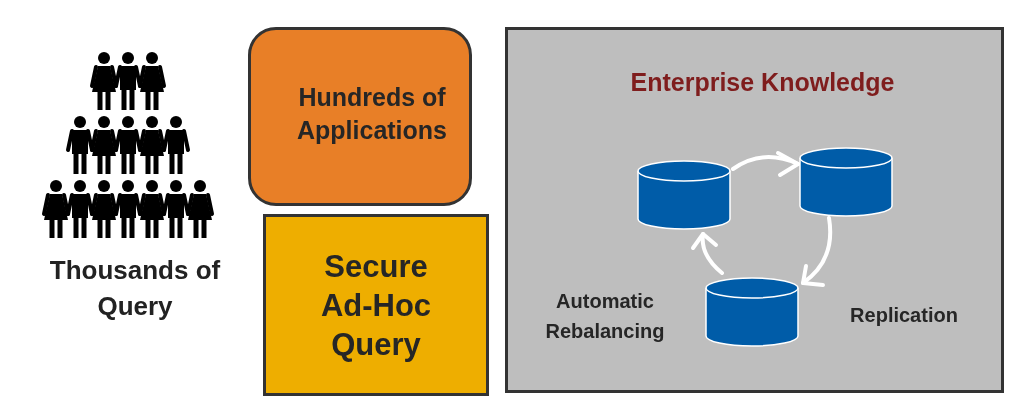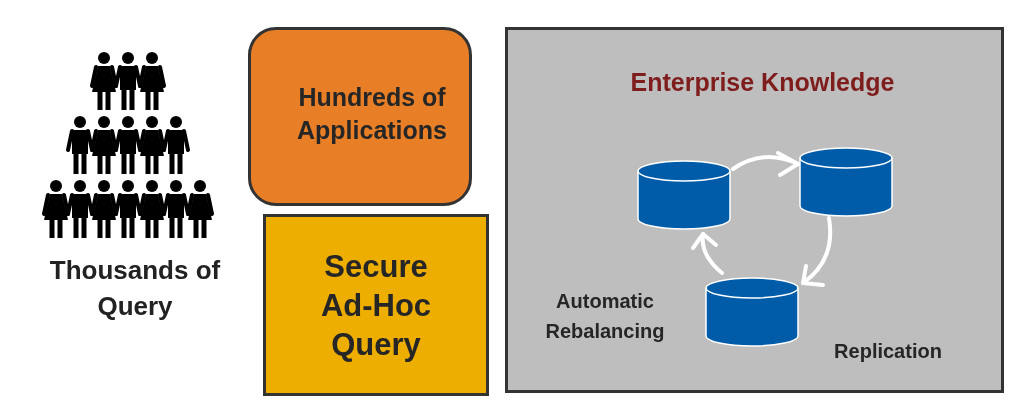"Replication" .lbl-repl { left: 310px -> 326px; margin-top: 36px -> none }
